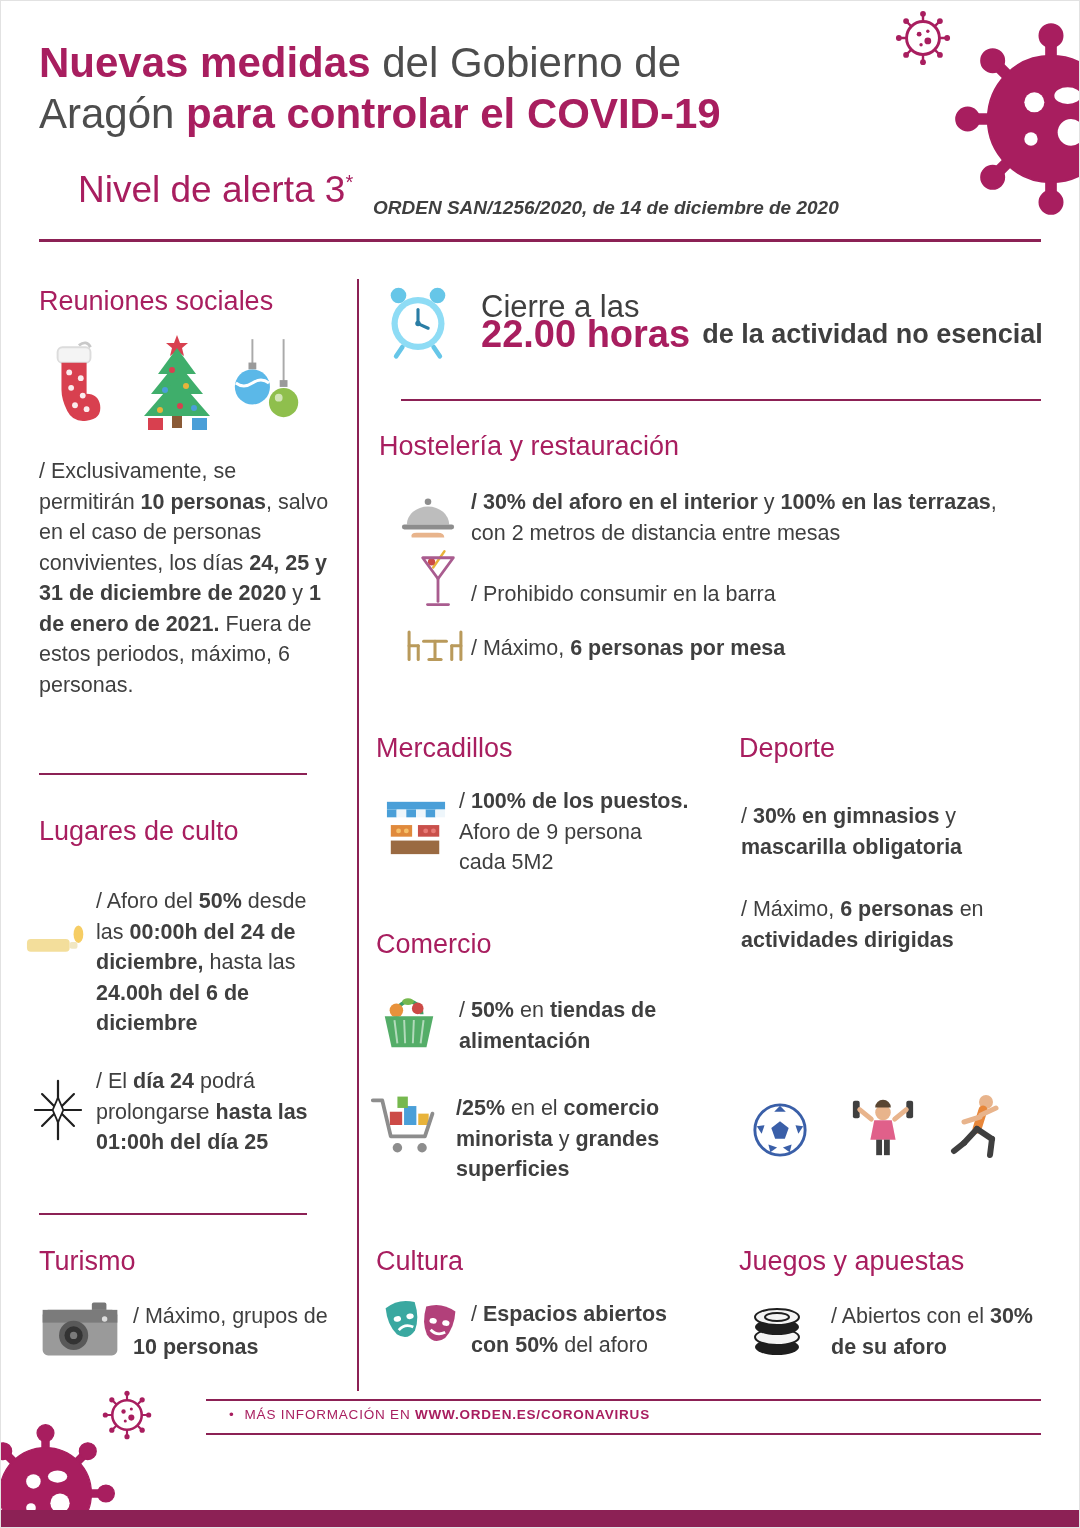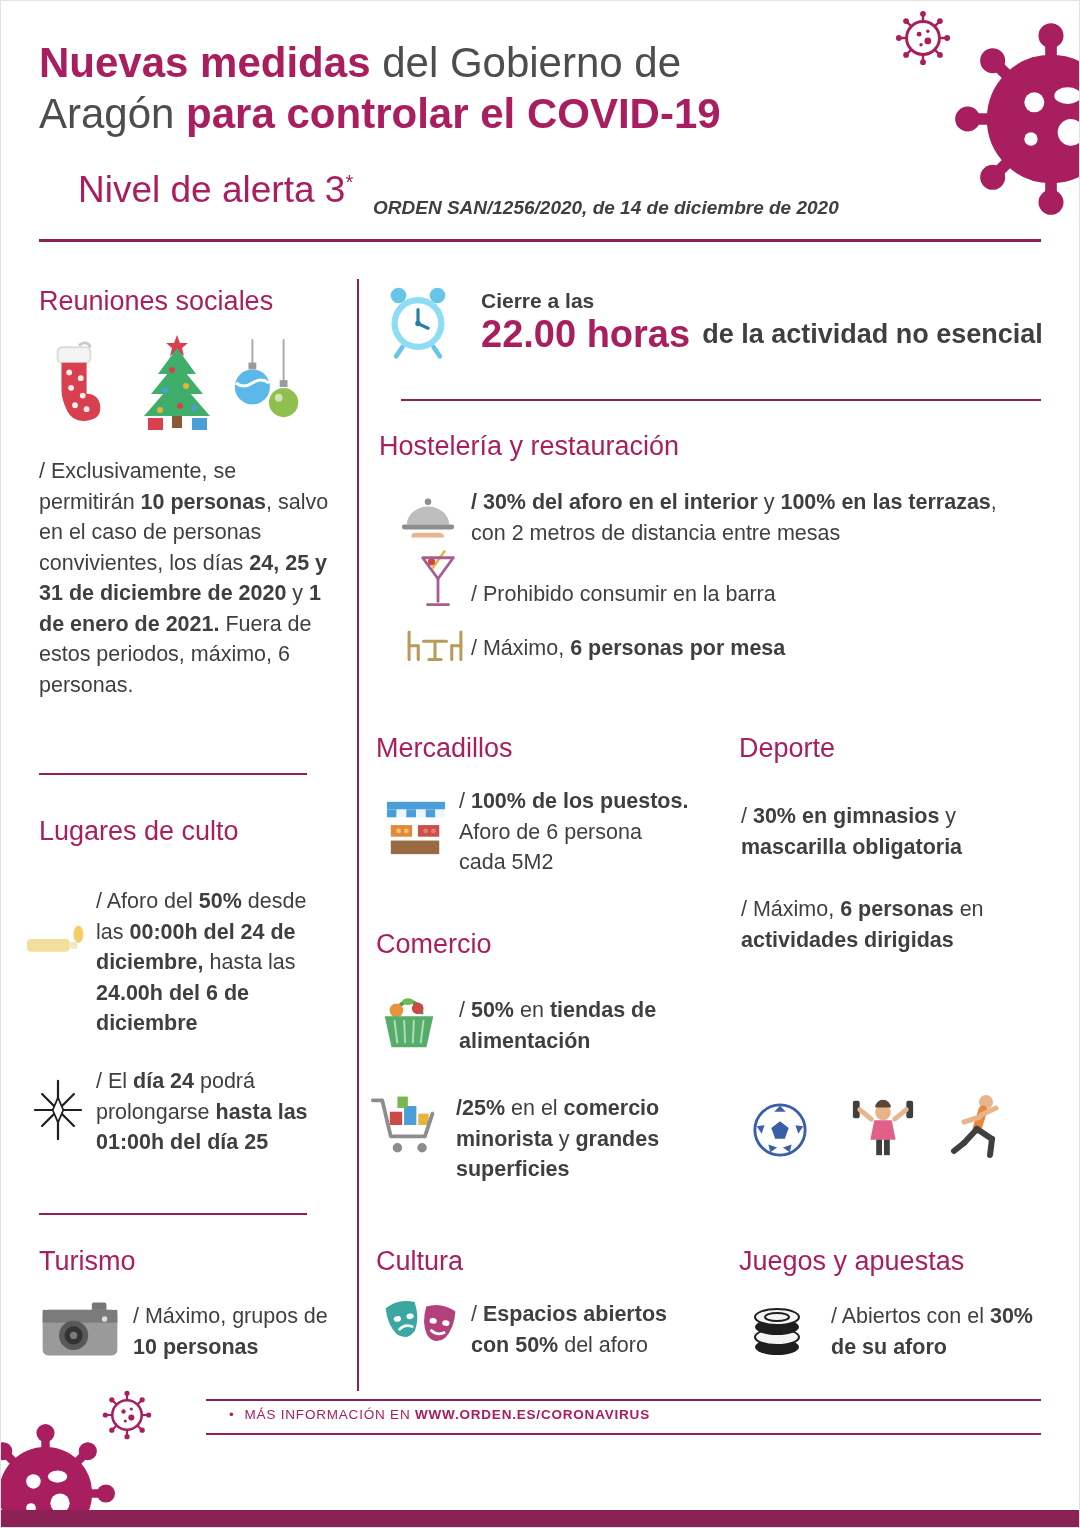"Cierre a las" .closure-l1 { font-size: 21px -> 31px; font-weight: 700 -> 400 }
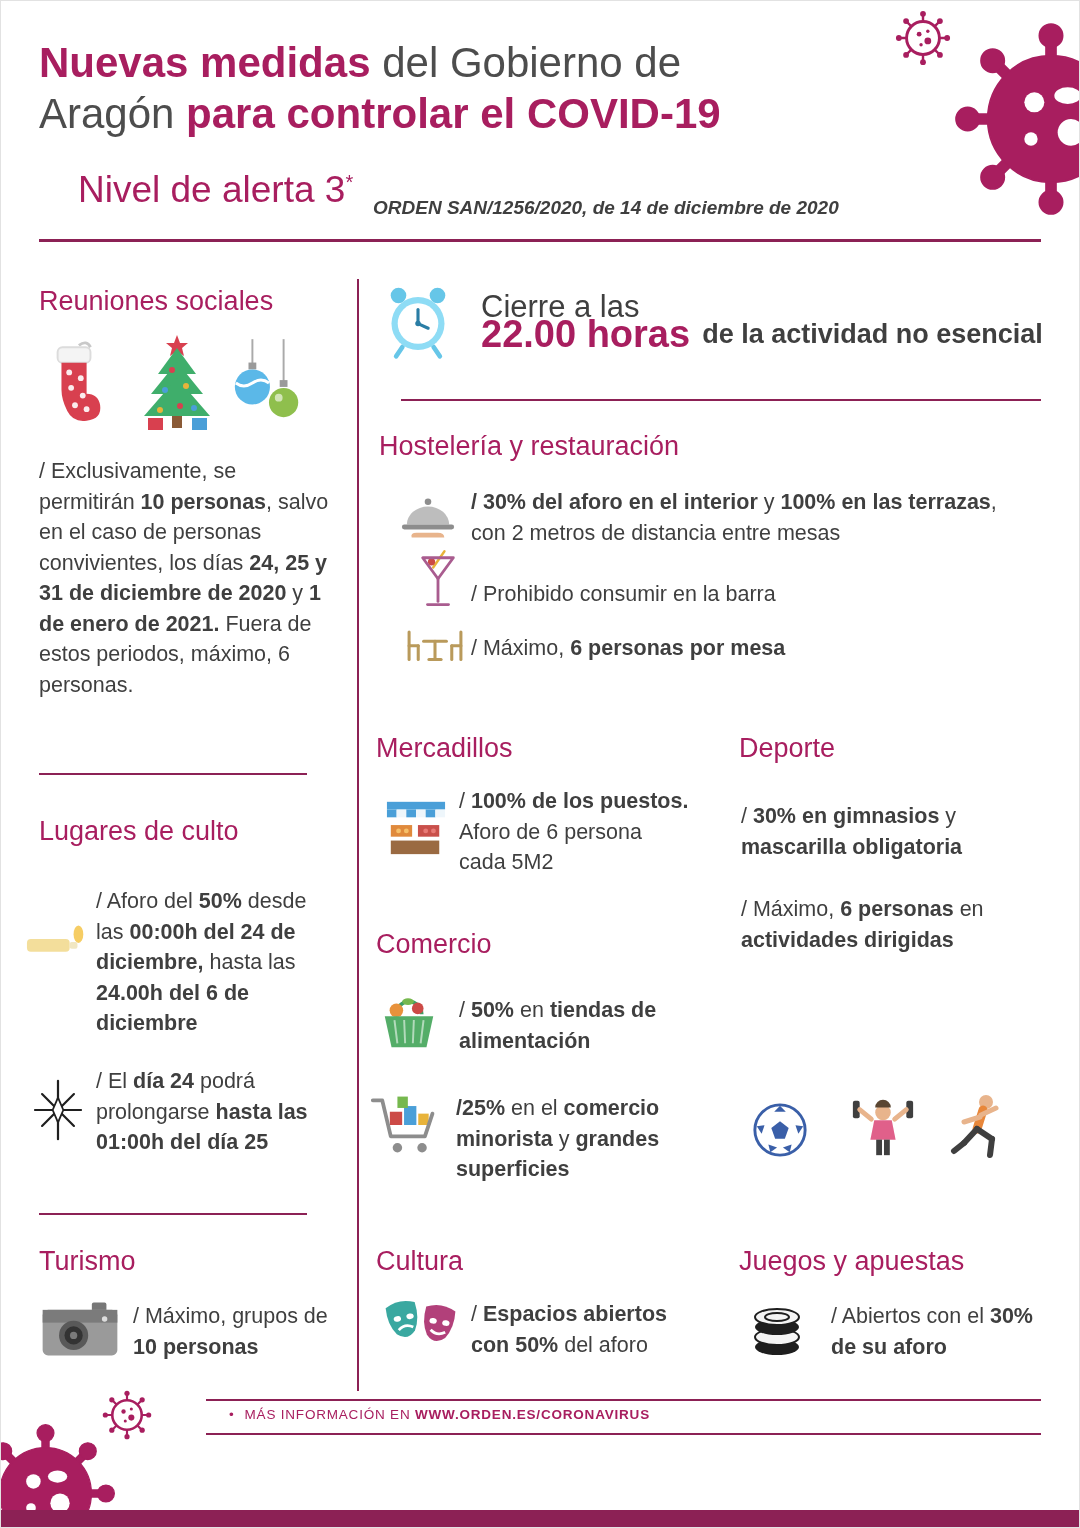"Aforo de 6 persona cada" span { text: 6 -> 9 }
